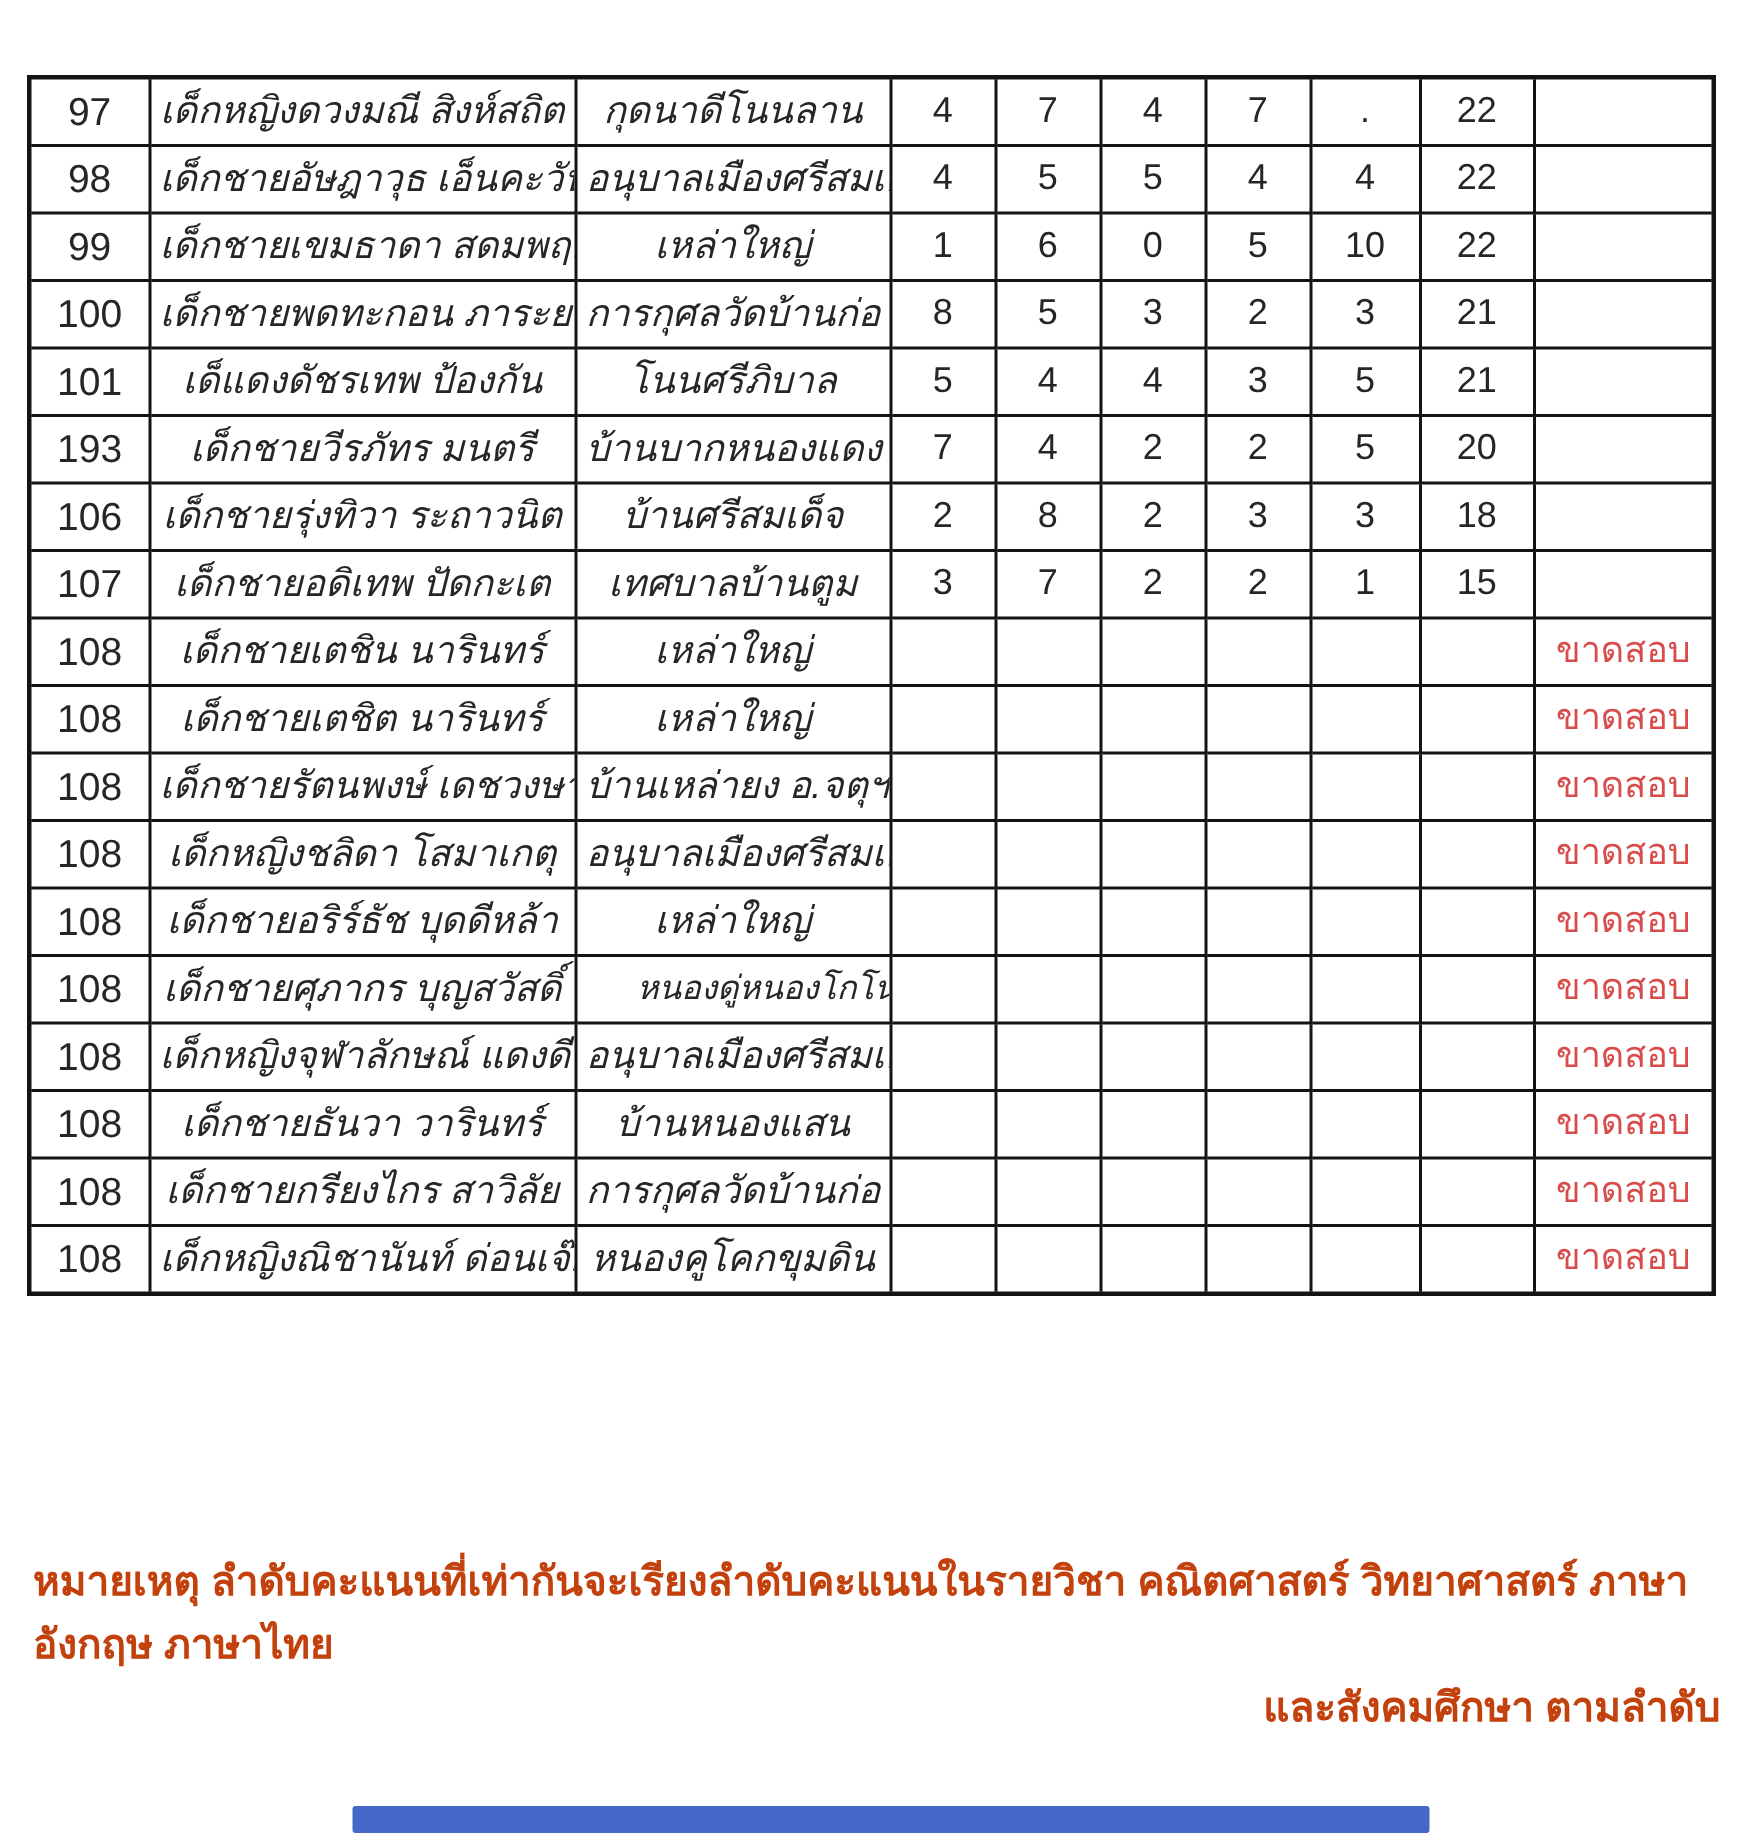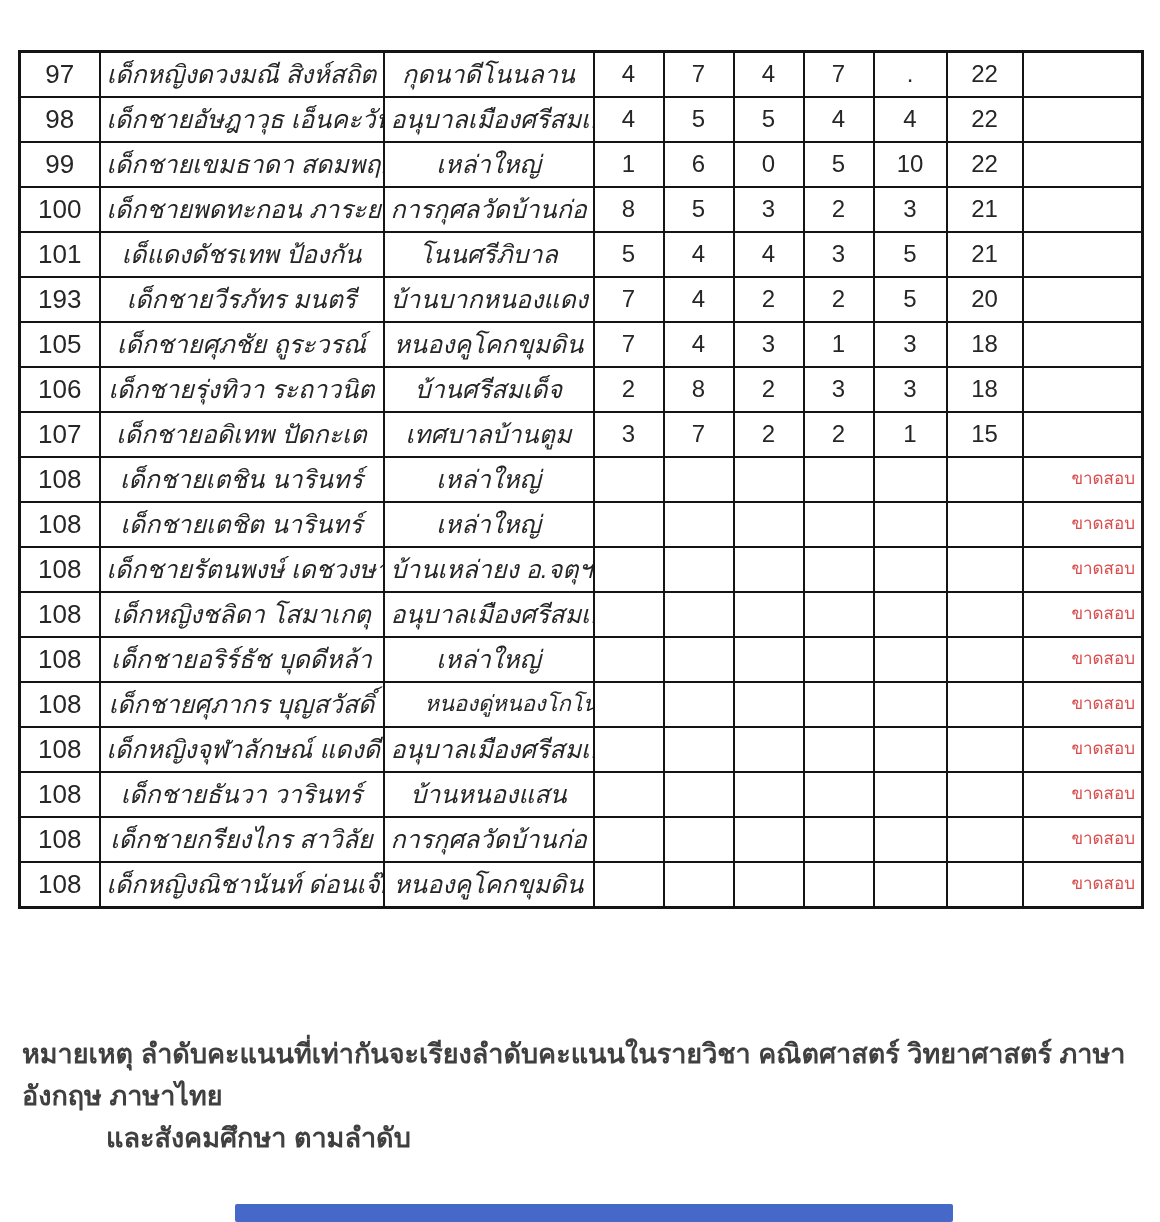"105" tr { html: <tr> <td>105</td> <td>เด็กชายศุภชัย ถูระวรณ์</td> <td>หนองคูโคกขุมดิน</td> <td>7</td> <td>4</td> <td>3</td> <td>1</td> <td>3</td> <td>18</td> <td></td> </tr> -> none }
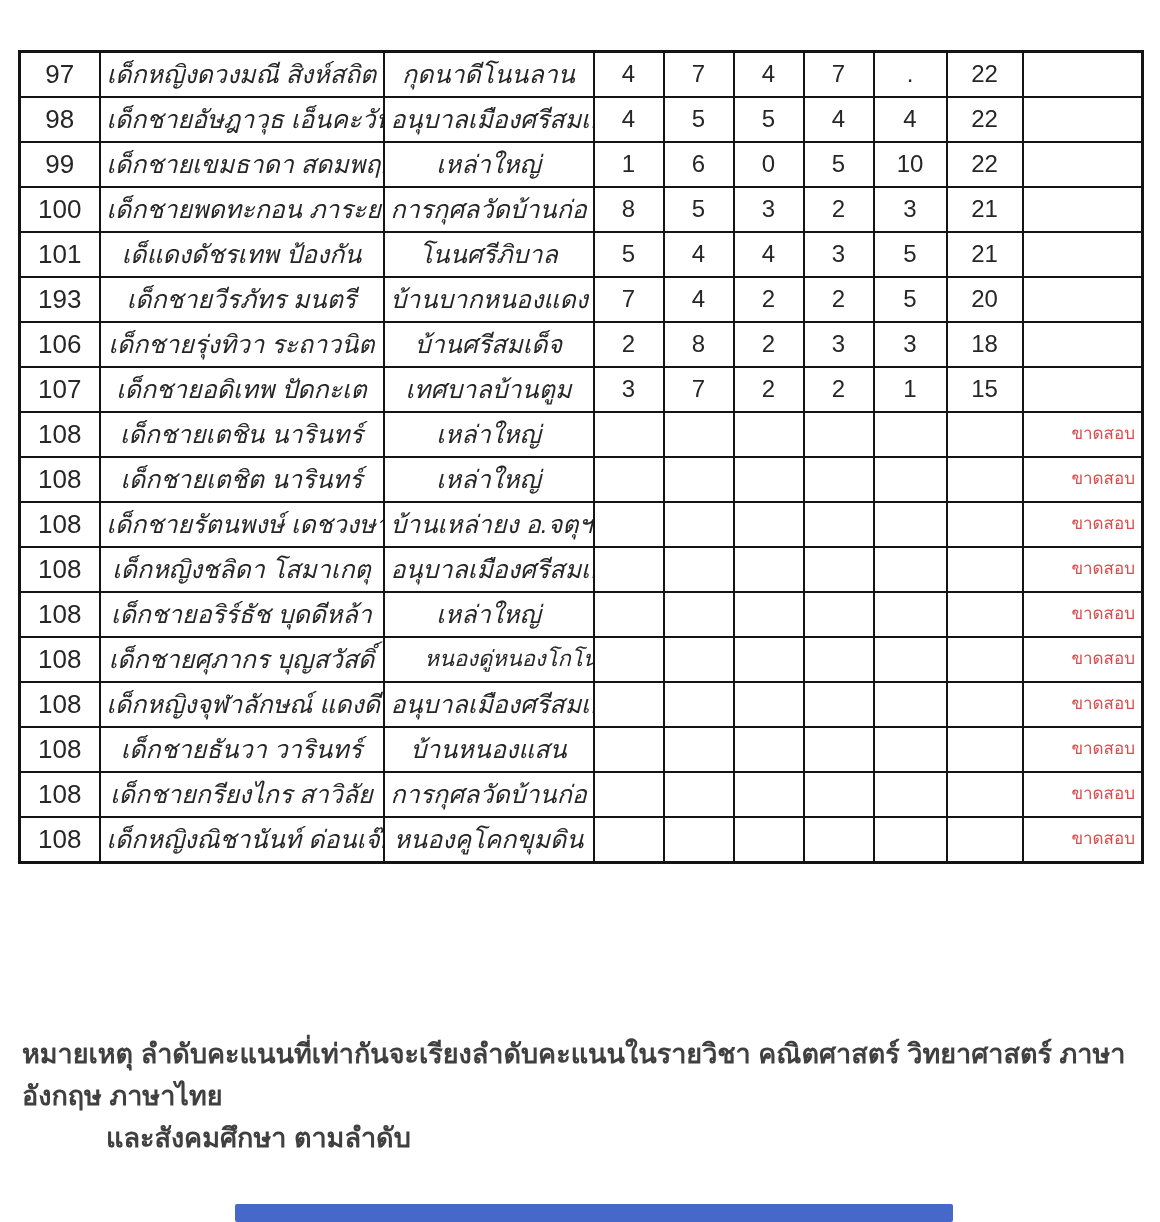"ขาดสอบ" td.status-col { font-size: 17px -> 24px; text-align: right -> center }
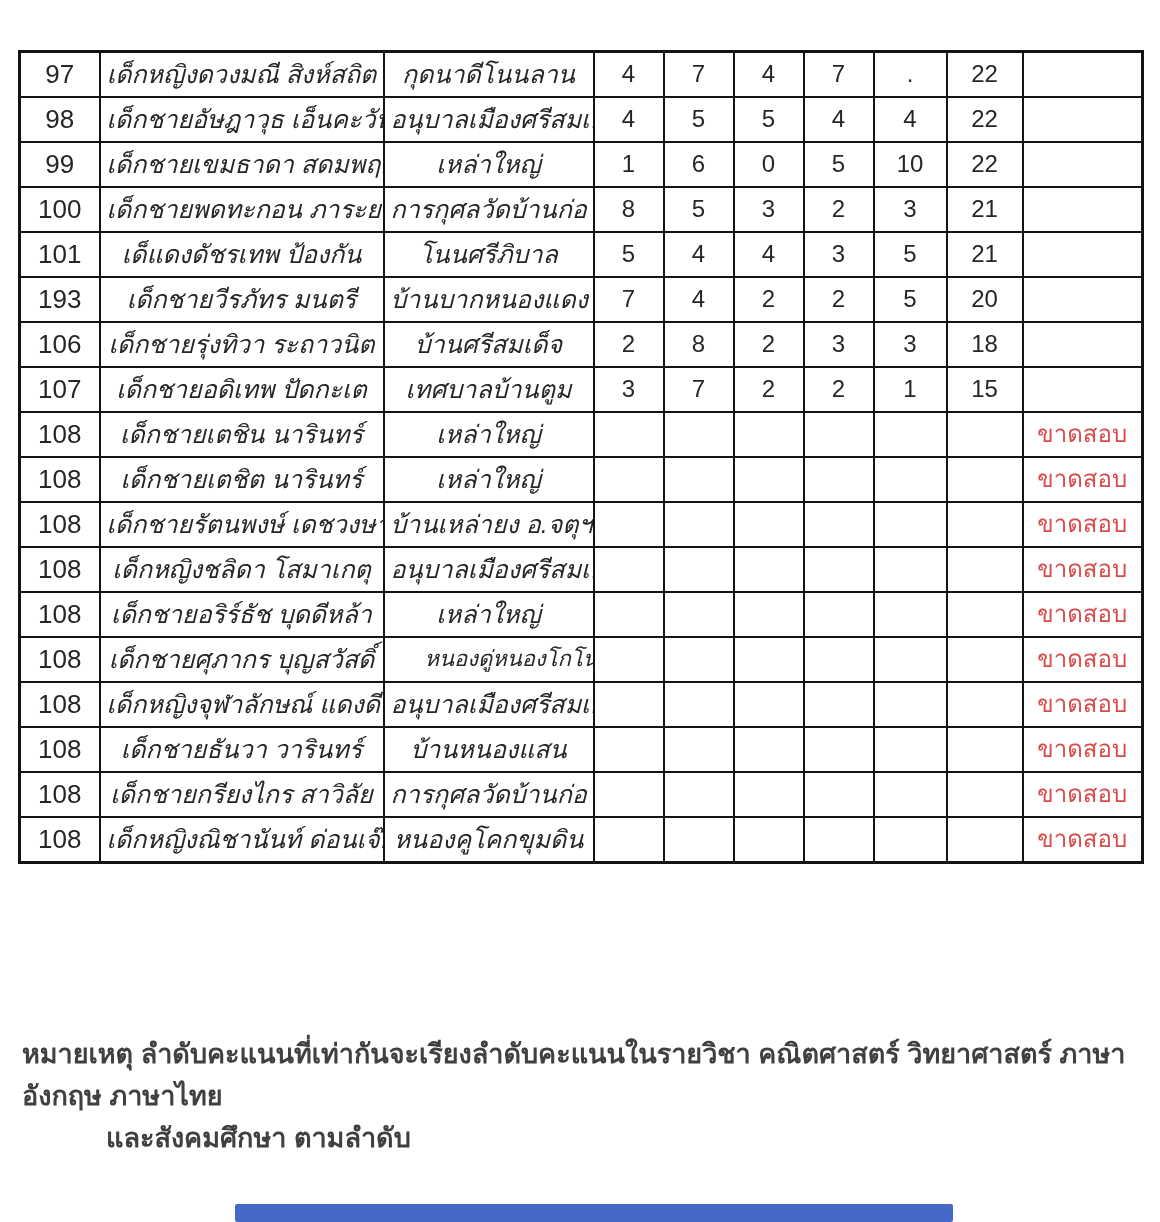"หมายเหตุ" .note { color: #404040 -> #c2410c }
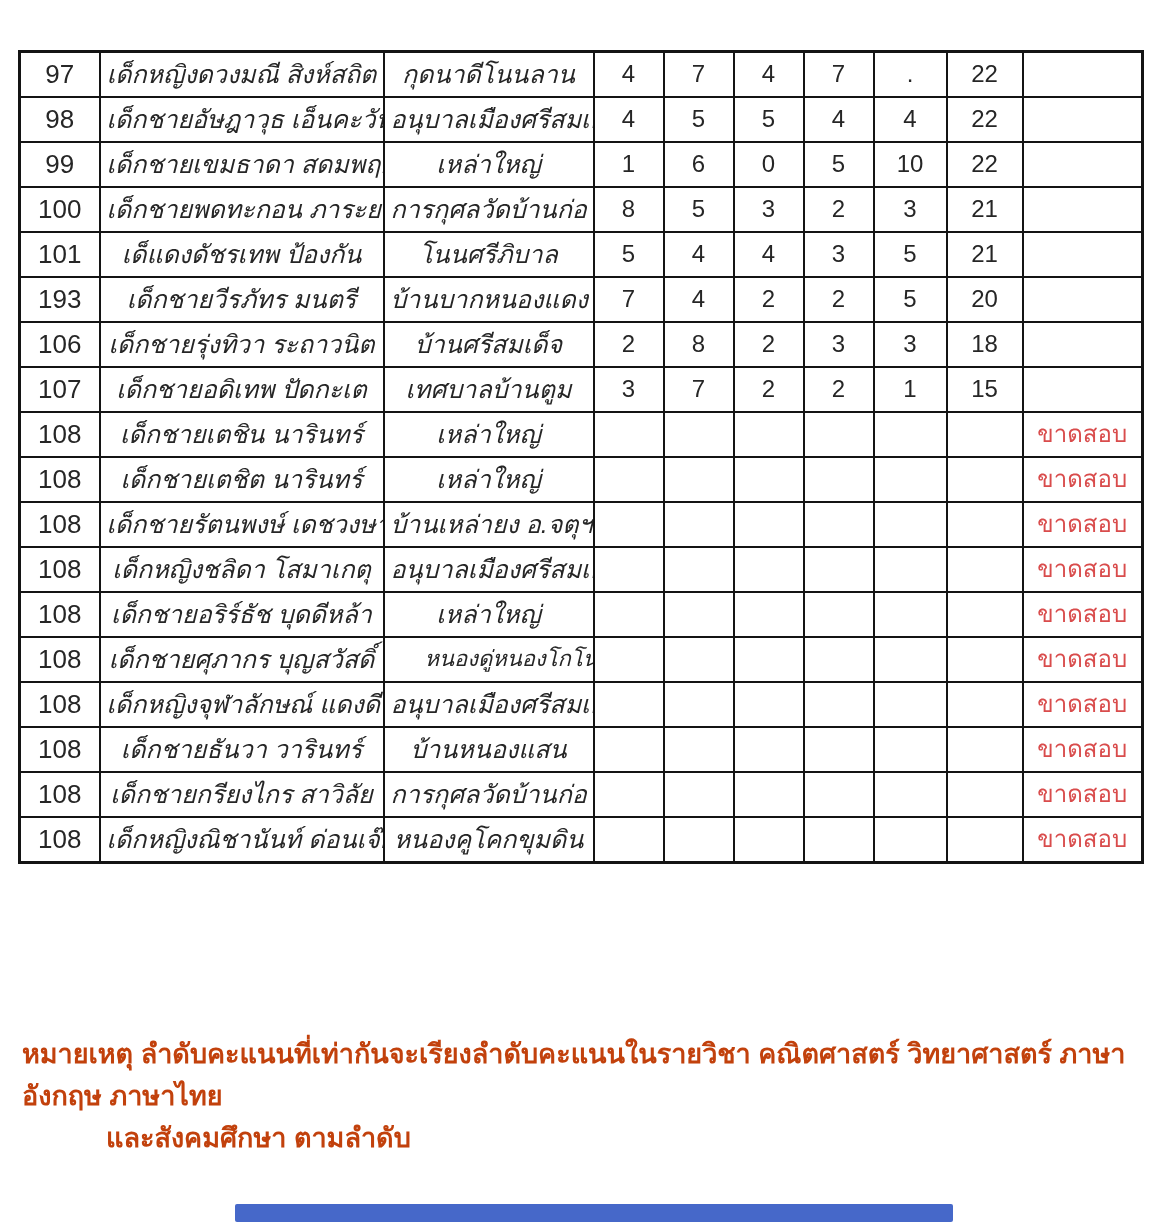"และสังคมศึกษา ตามลำดับ" .note-line2 { text-align: none -> right }
